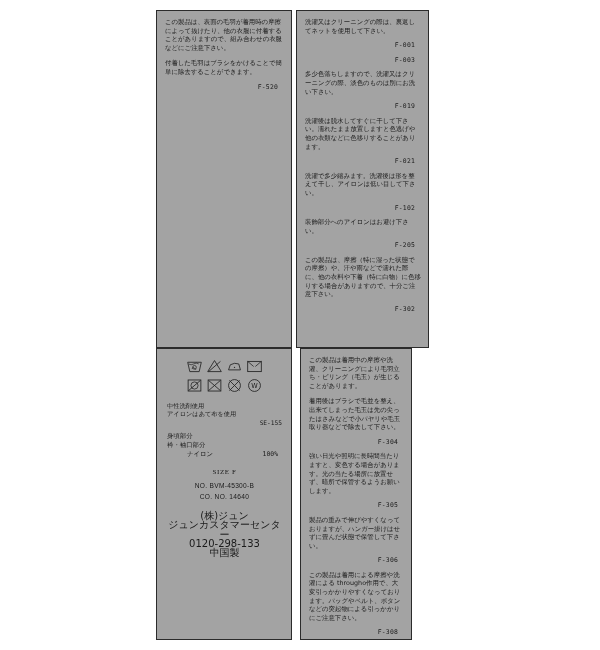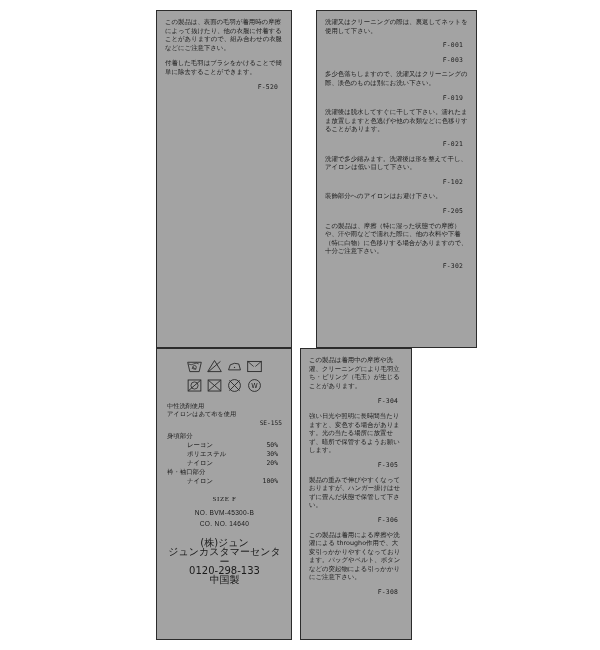"洗濯又はクリーニングの際は、裏返してネットを使用して下さい。" #panel-top-right { left: 316px -> 296px; width: 161px -> 133px }
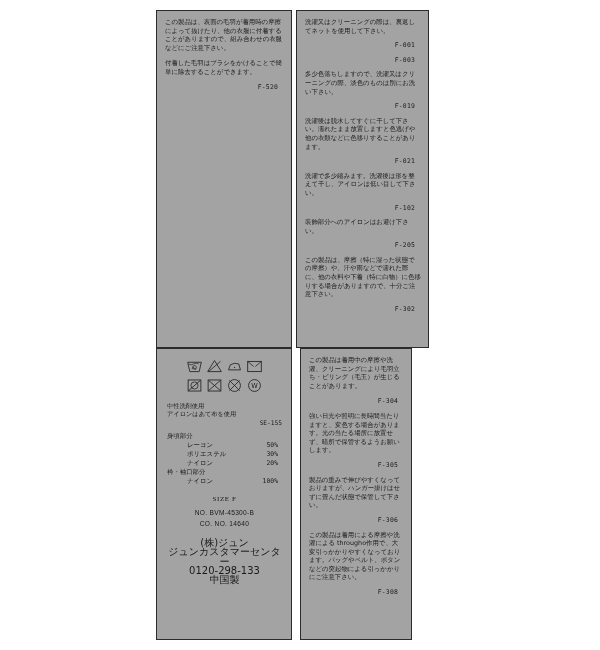"着用後はブラシで毛並を整え、出来てしまった毛玉は先の尖ったはさみなどで小パヤリや" p.jp { html: none -> <p>着用後はブラシで毛並を整え、出来てしまった毛玉は先の尖ったはさみなどで小パヤリや毛玉取り器などで除去して下さい。</p> }
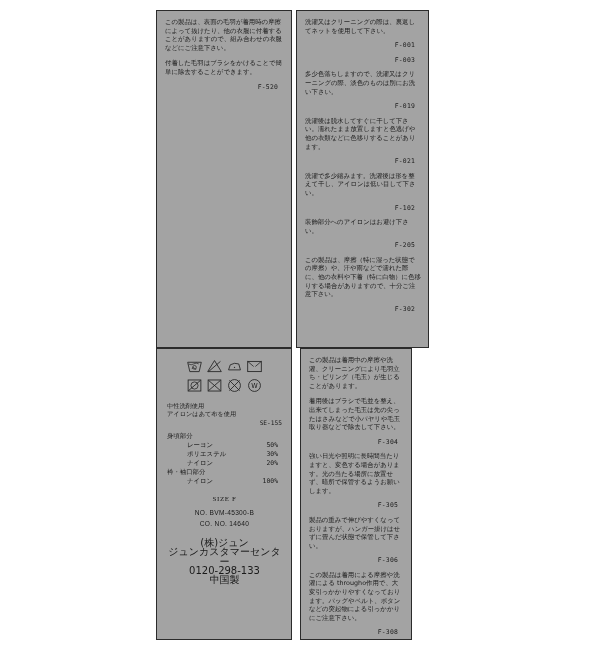"レーヨン" table.mat-table { html: <table> <tbody> <tr> <td>レーヨン</td> <td>50%</td> </tr> <tr> <td>ポリエステル</td> <td>30%</td> </tr> <tr> <td>ナイロン</td> <td>20%</td> </tr> </tbody> </table> -> none }
